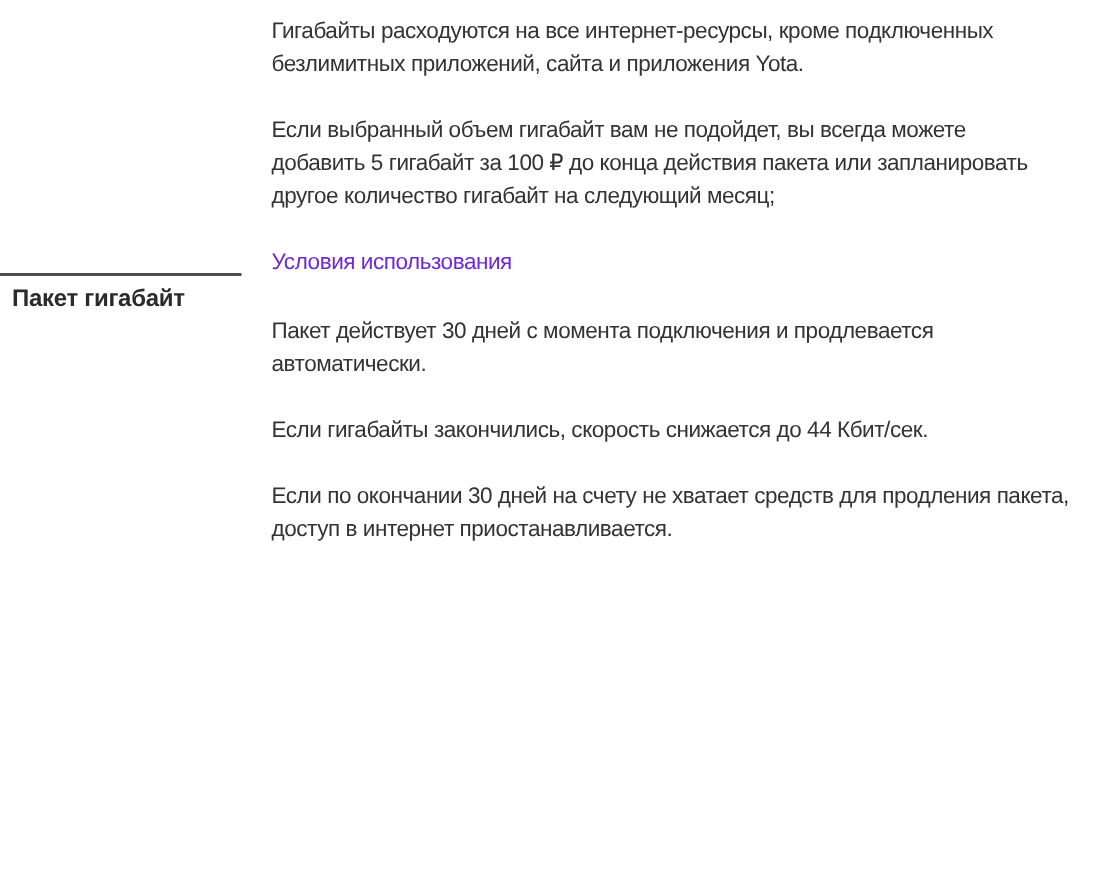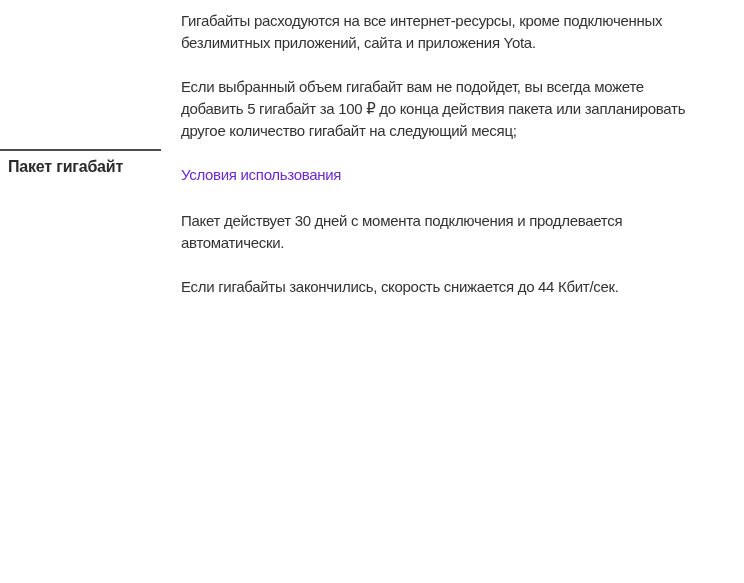"Если по окончании 30 дней" p { html: none -> <p>Если по окончании 30 дней на счету не хватает средств для продления пакета, доступ в интернет приостанавливается.</p> }
